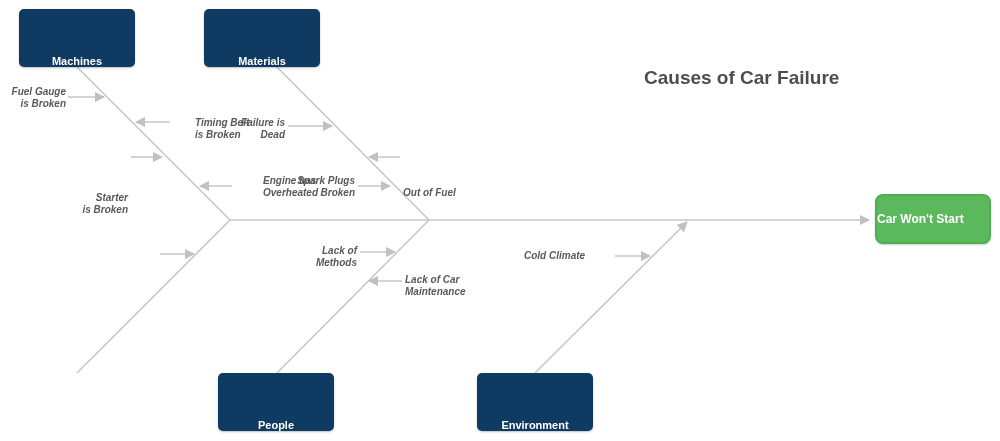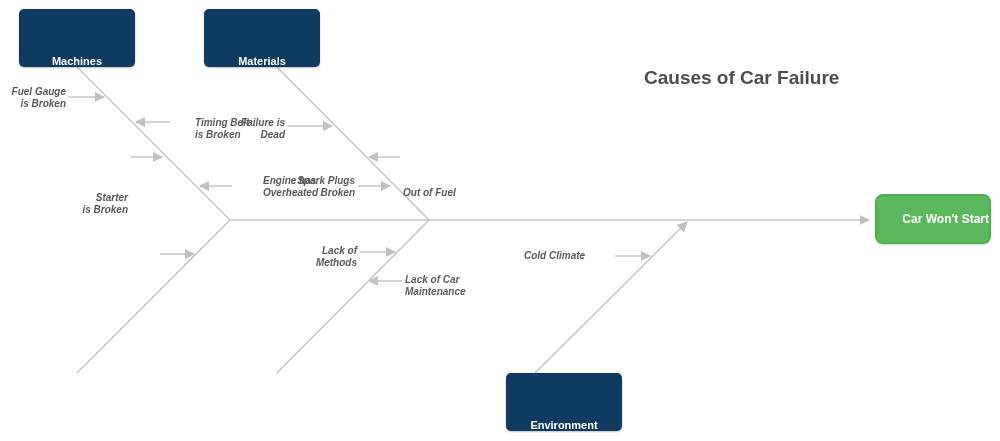"Car Won't Start" .effect-box { justify-content: flex-end -> flex-start }
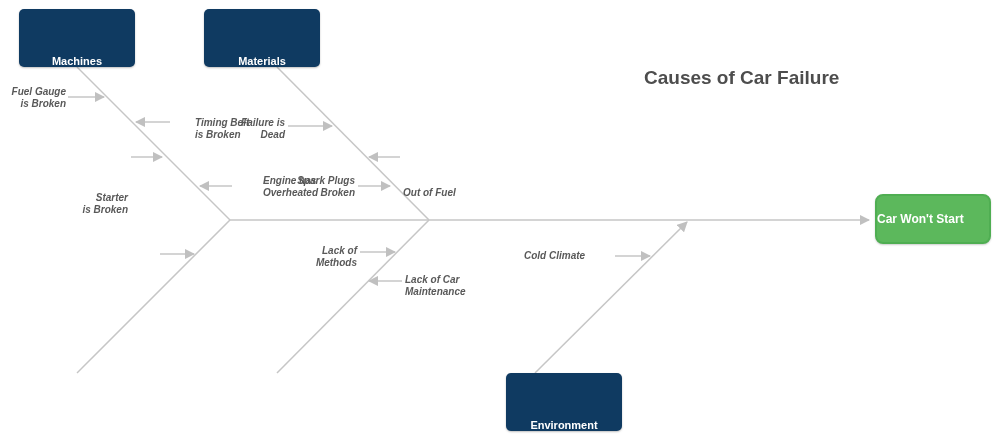"People" div.cat-box { html: none -> <div> <span>People</span> </div> }
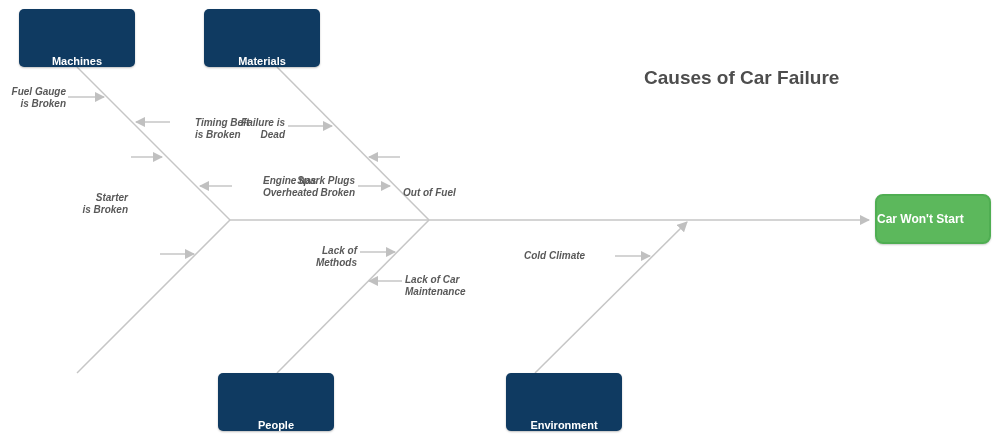"Environment" div.cat-box { margin-left: 29px -> none }
